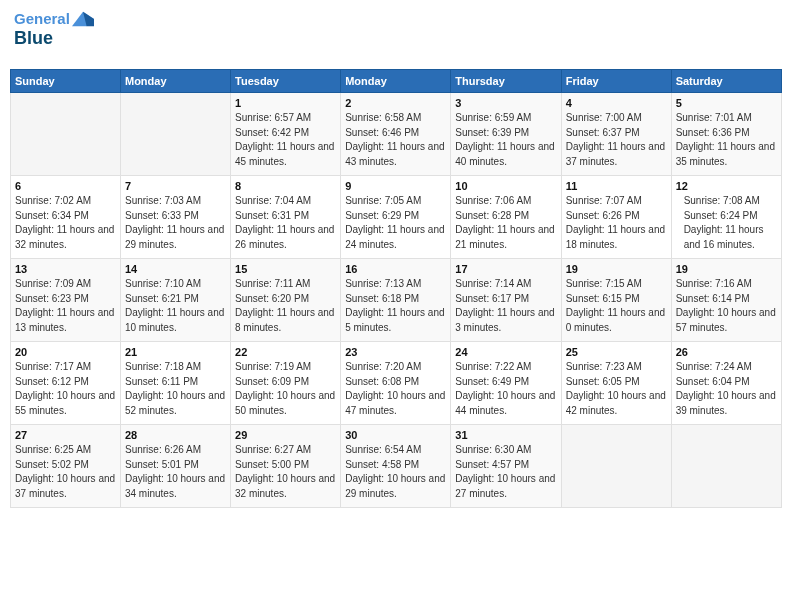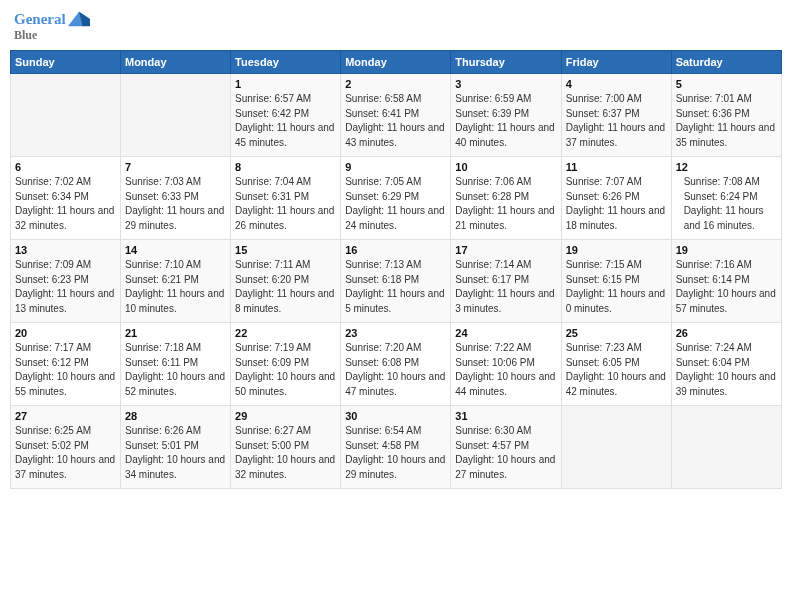"General" .header-area { font-family: Liberation Serif, serif -> none; margin-bottom: 8px -> 20px }
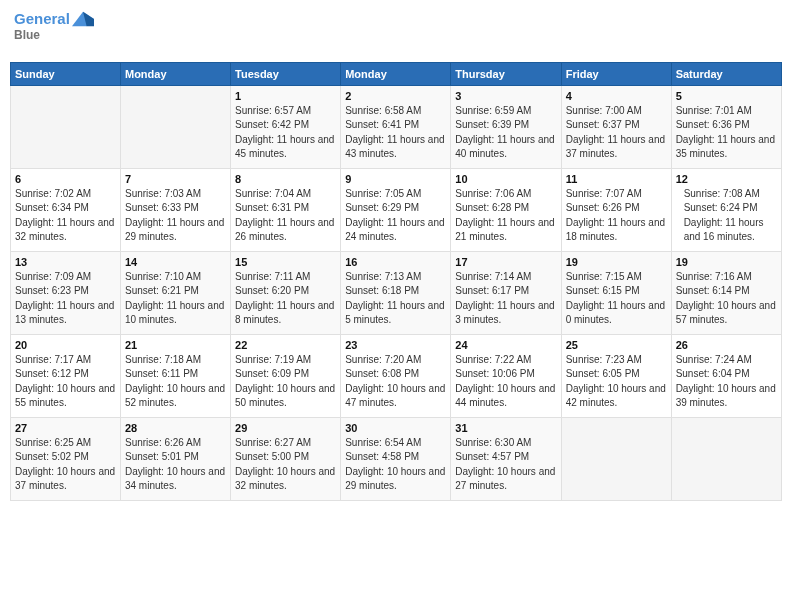"Blue" div.logo-text { color: #737373 -> #0c4a6e; font-size: 12px -> 18px }
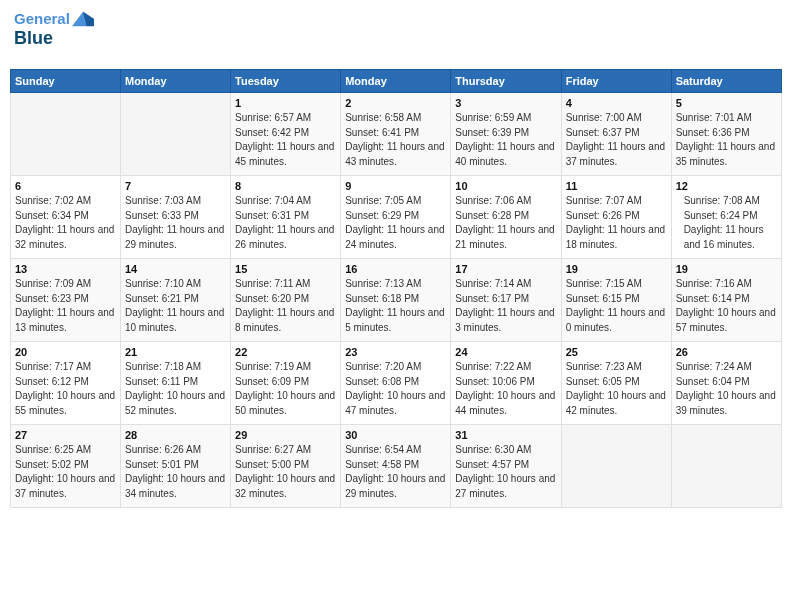"Sunrise: 6:58 AM" div.day-info { text: 6:41 -> 6:46 }
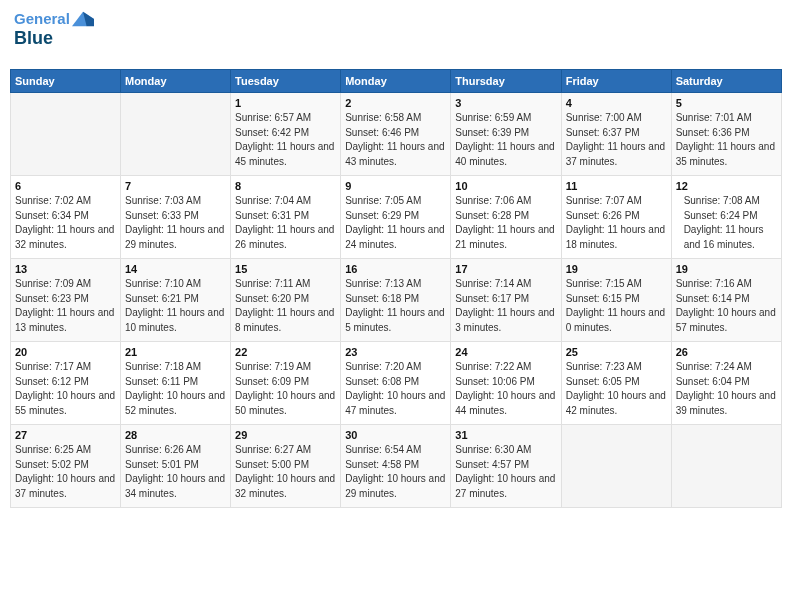"Sunrise: 7:22 AM" div.day-info { text: 10:06 -> 6:49 }
